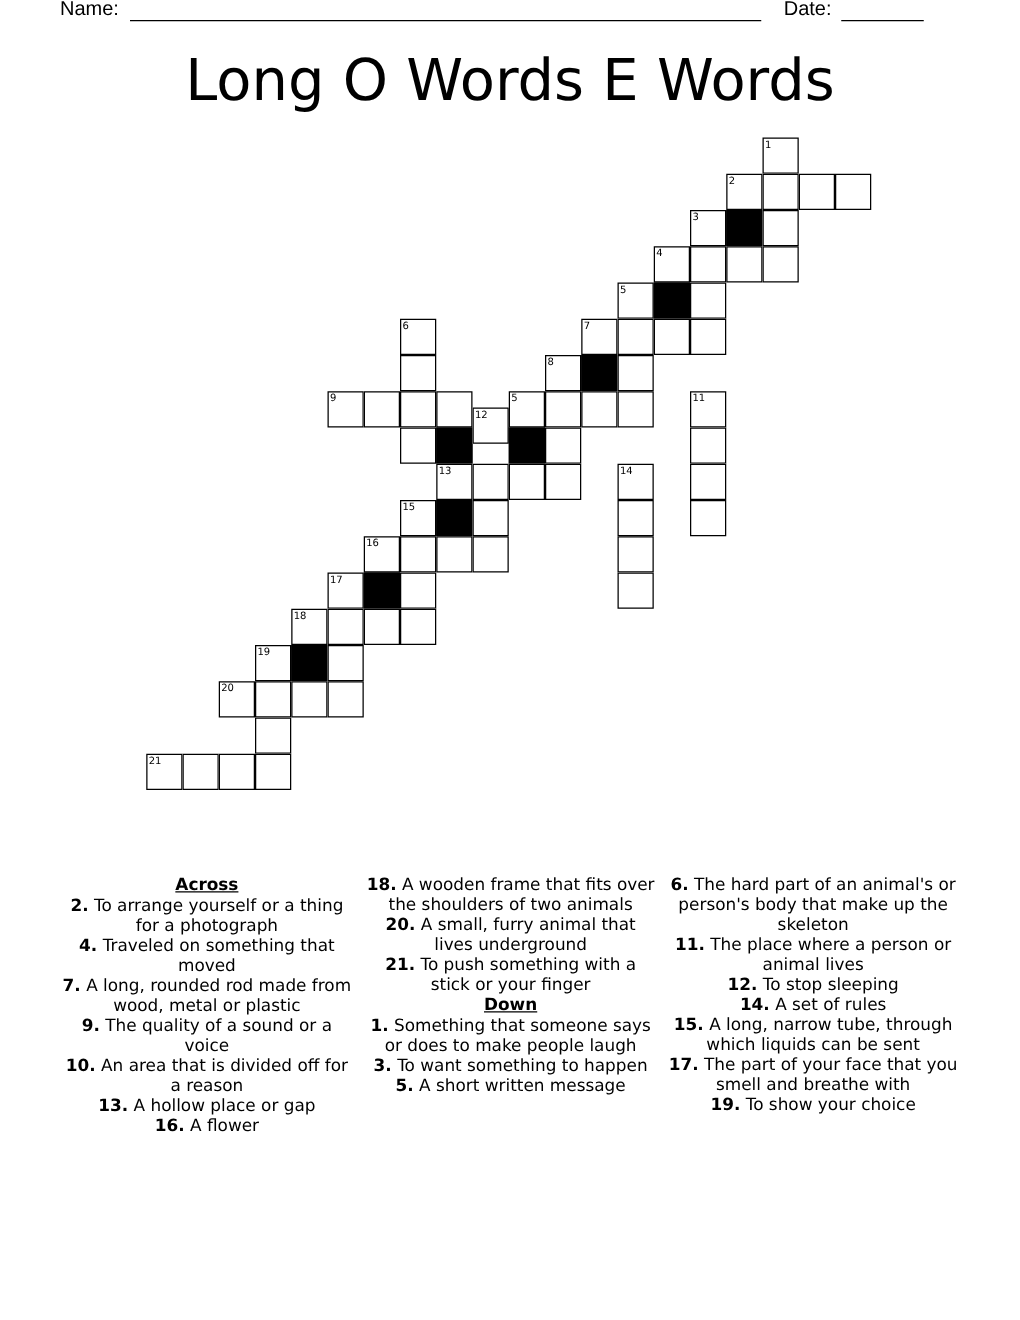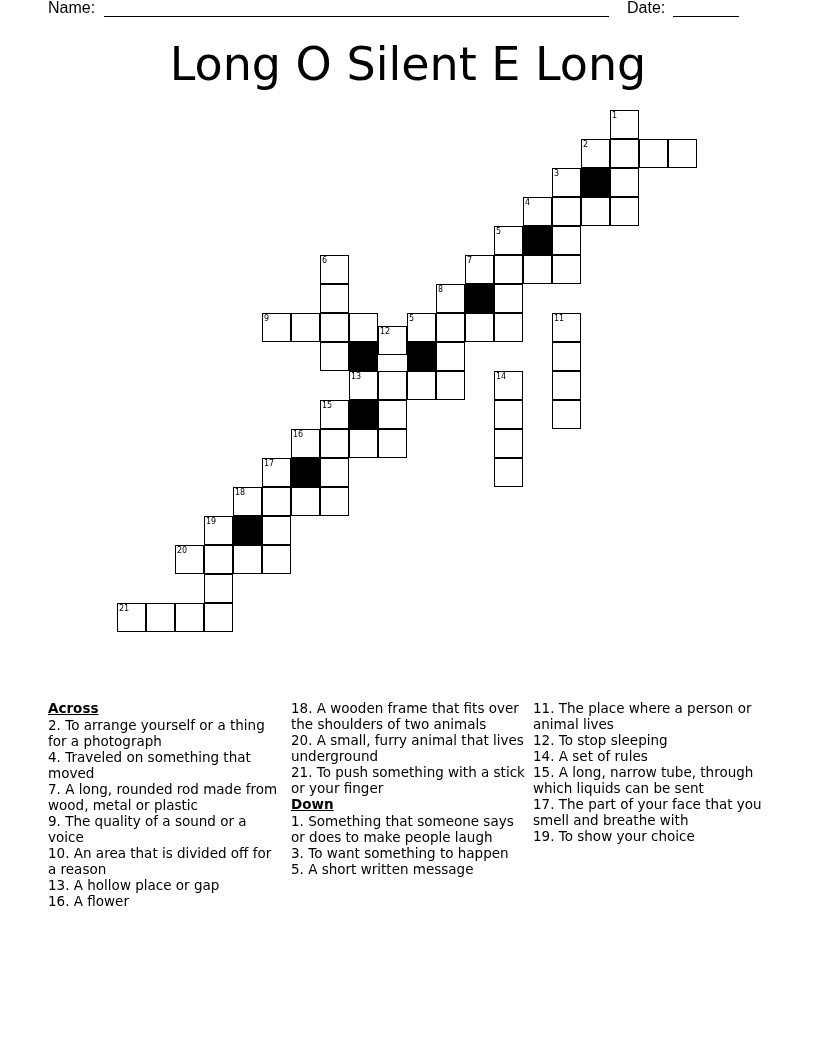"Long O Silent E Long" h1.title { text: Silent E Long -> Words E Words }
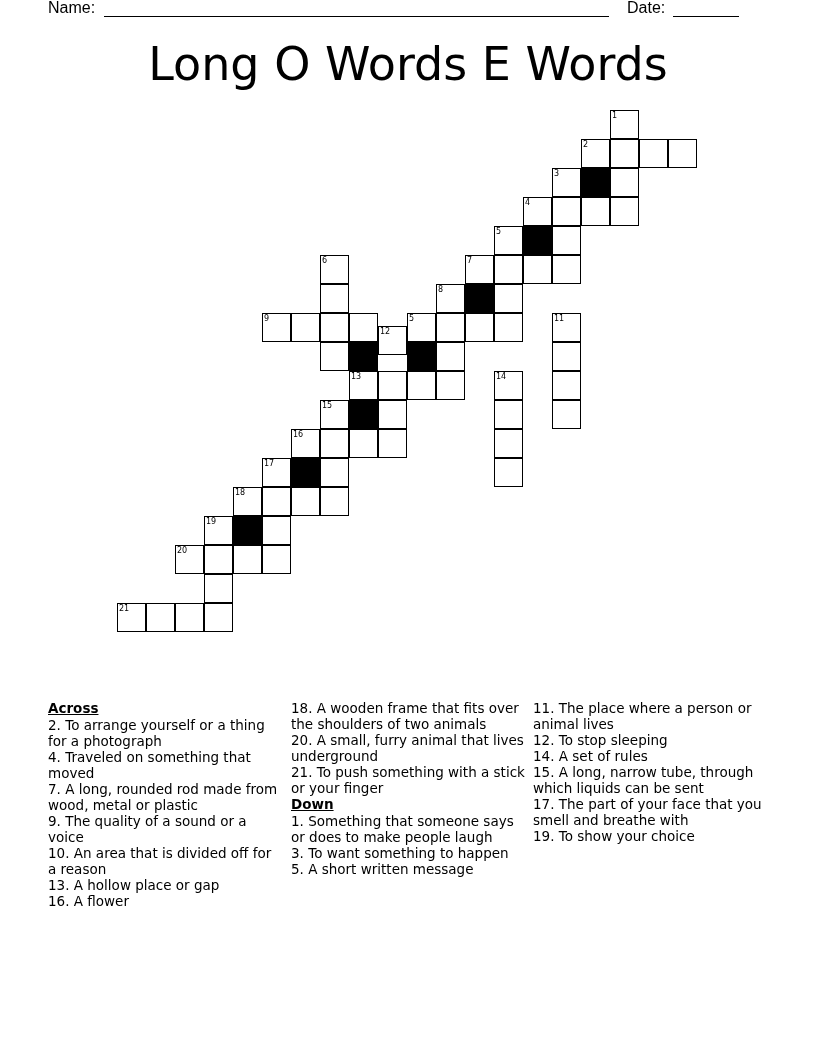"Across" .clue-col { text-align: none -> center }
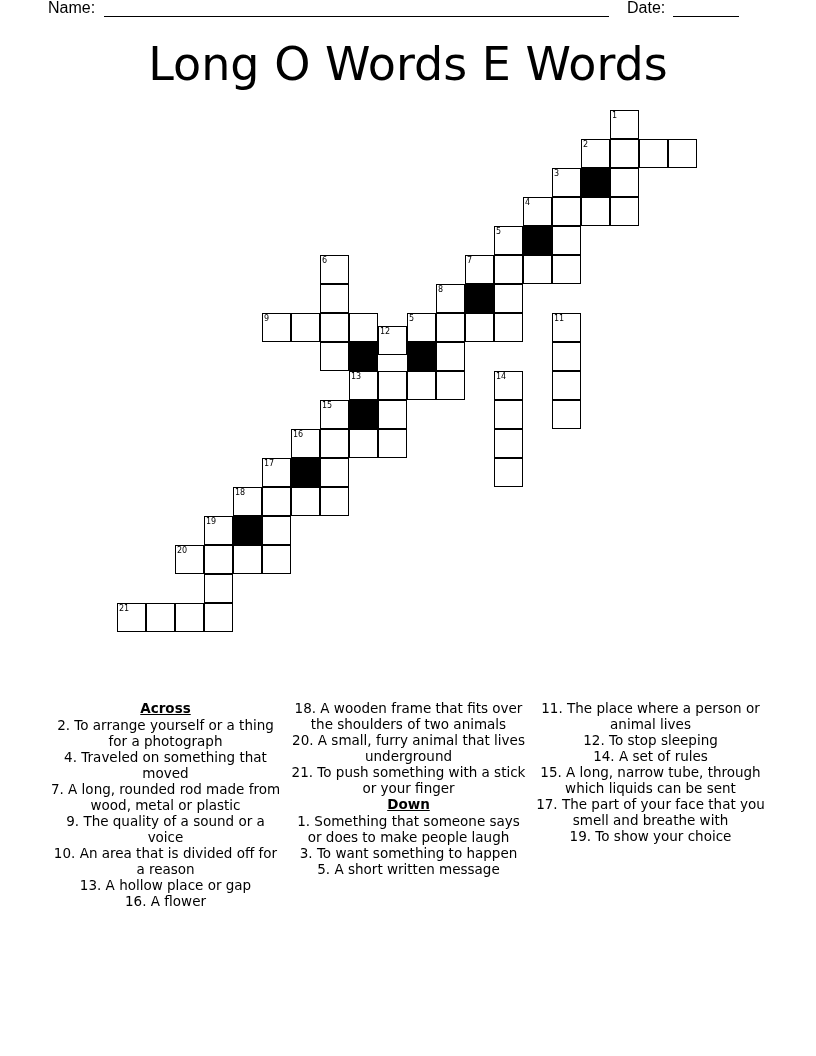"18." .clue .cnum { font-weight: normal -> bold }
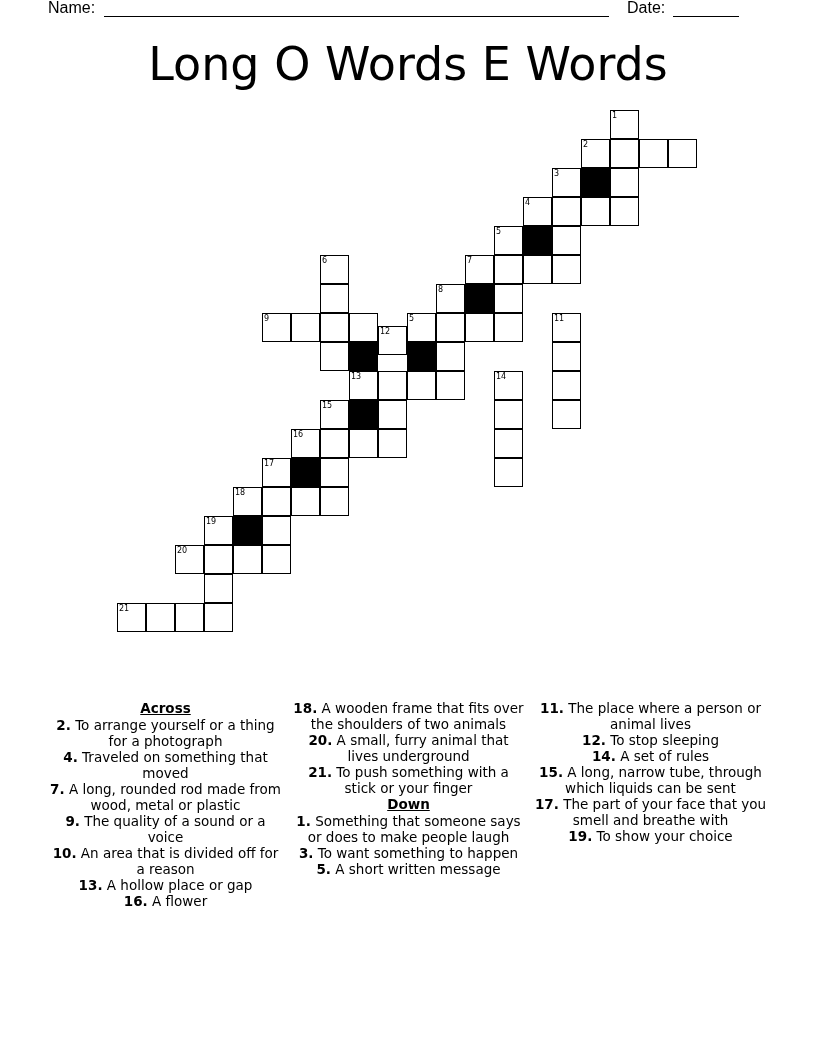"6. The hard part of" div.clue { html: none -> <div><span>6.</span> <span>The hard part of an animal's or person's body that make up the skeleton</span></div> }
